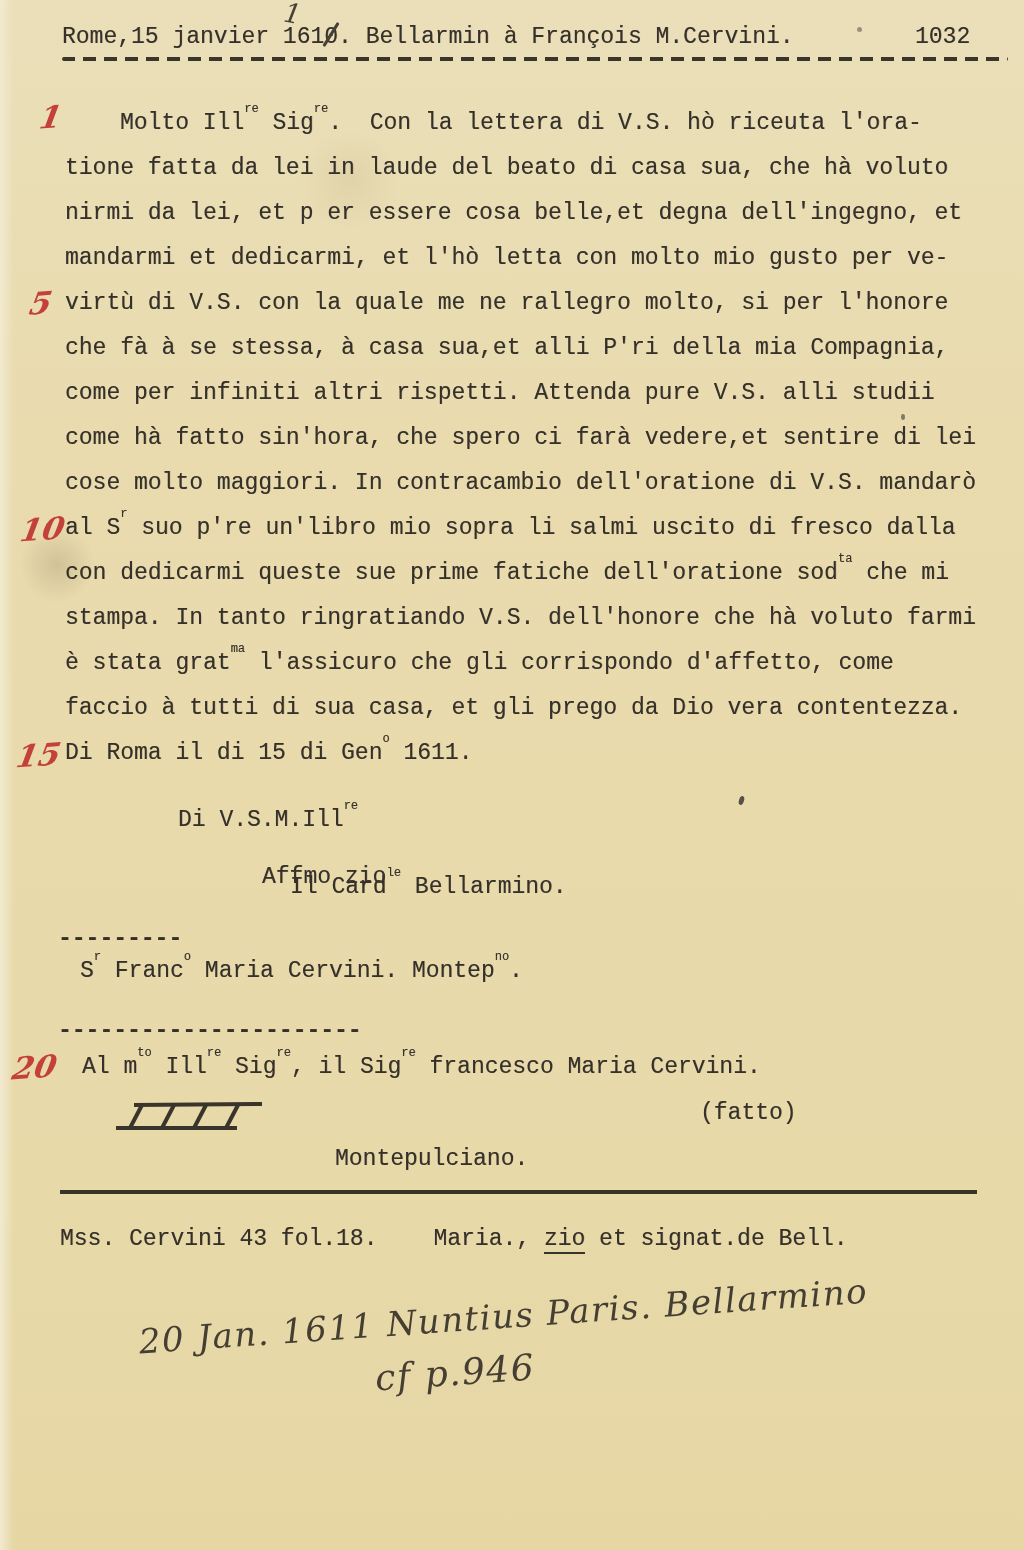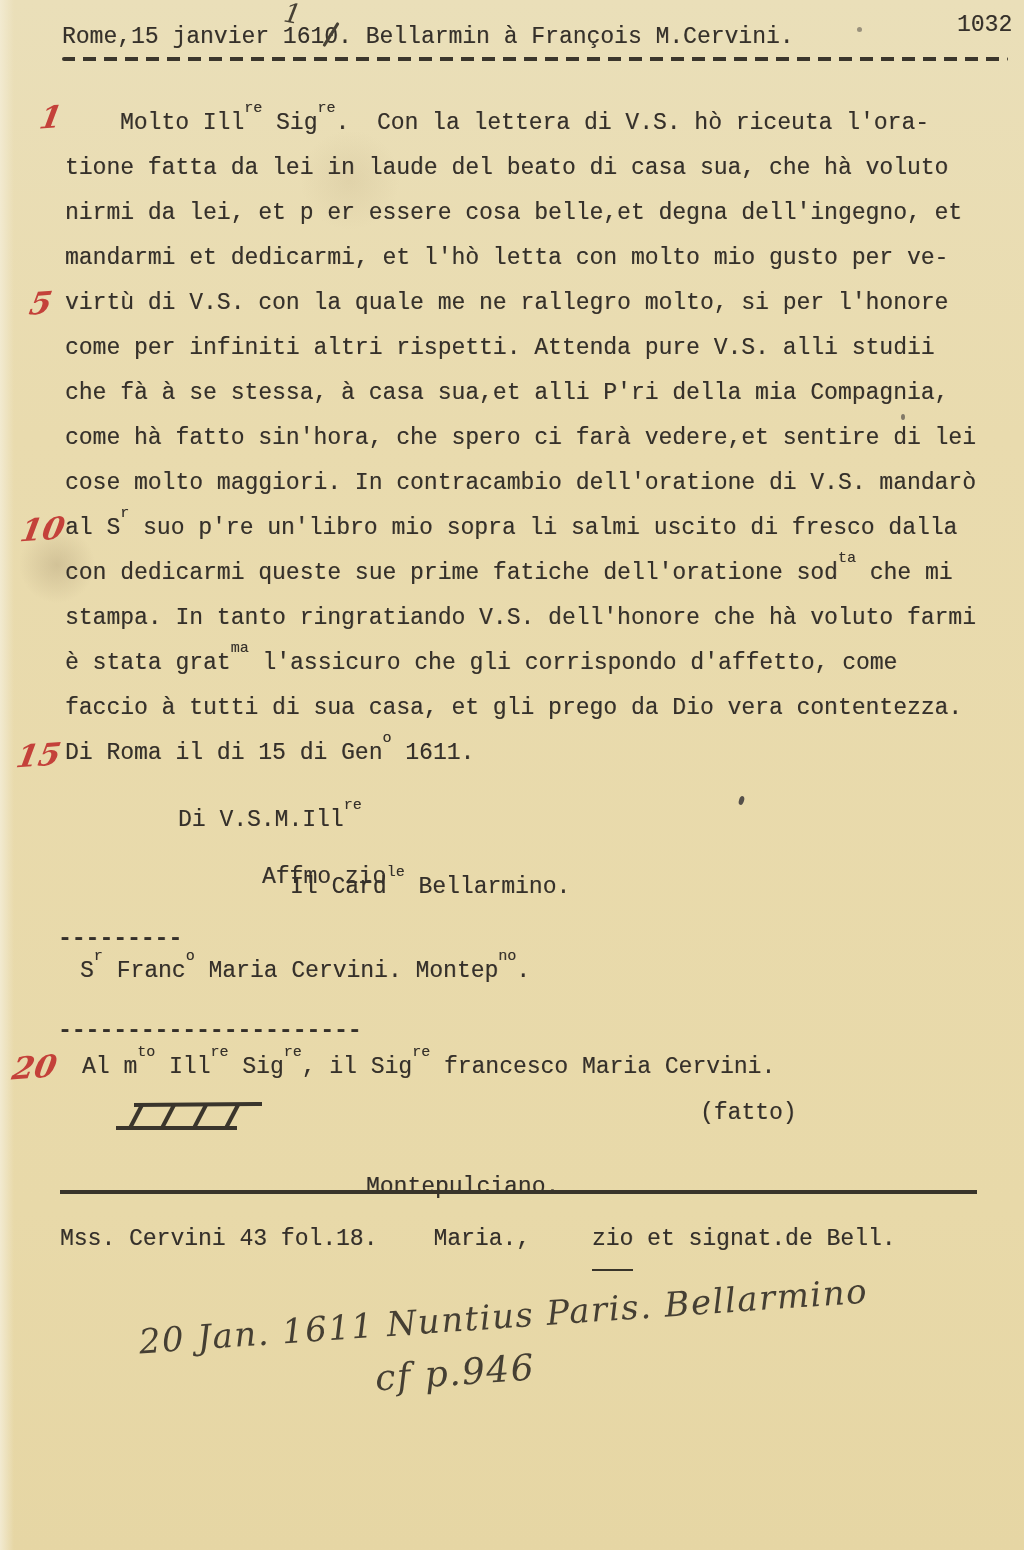"1032" .pagenum { margin-left: 42px -> none; top: 12px -> 24px }
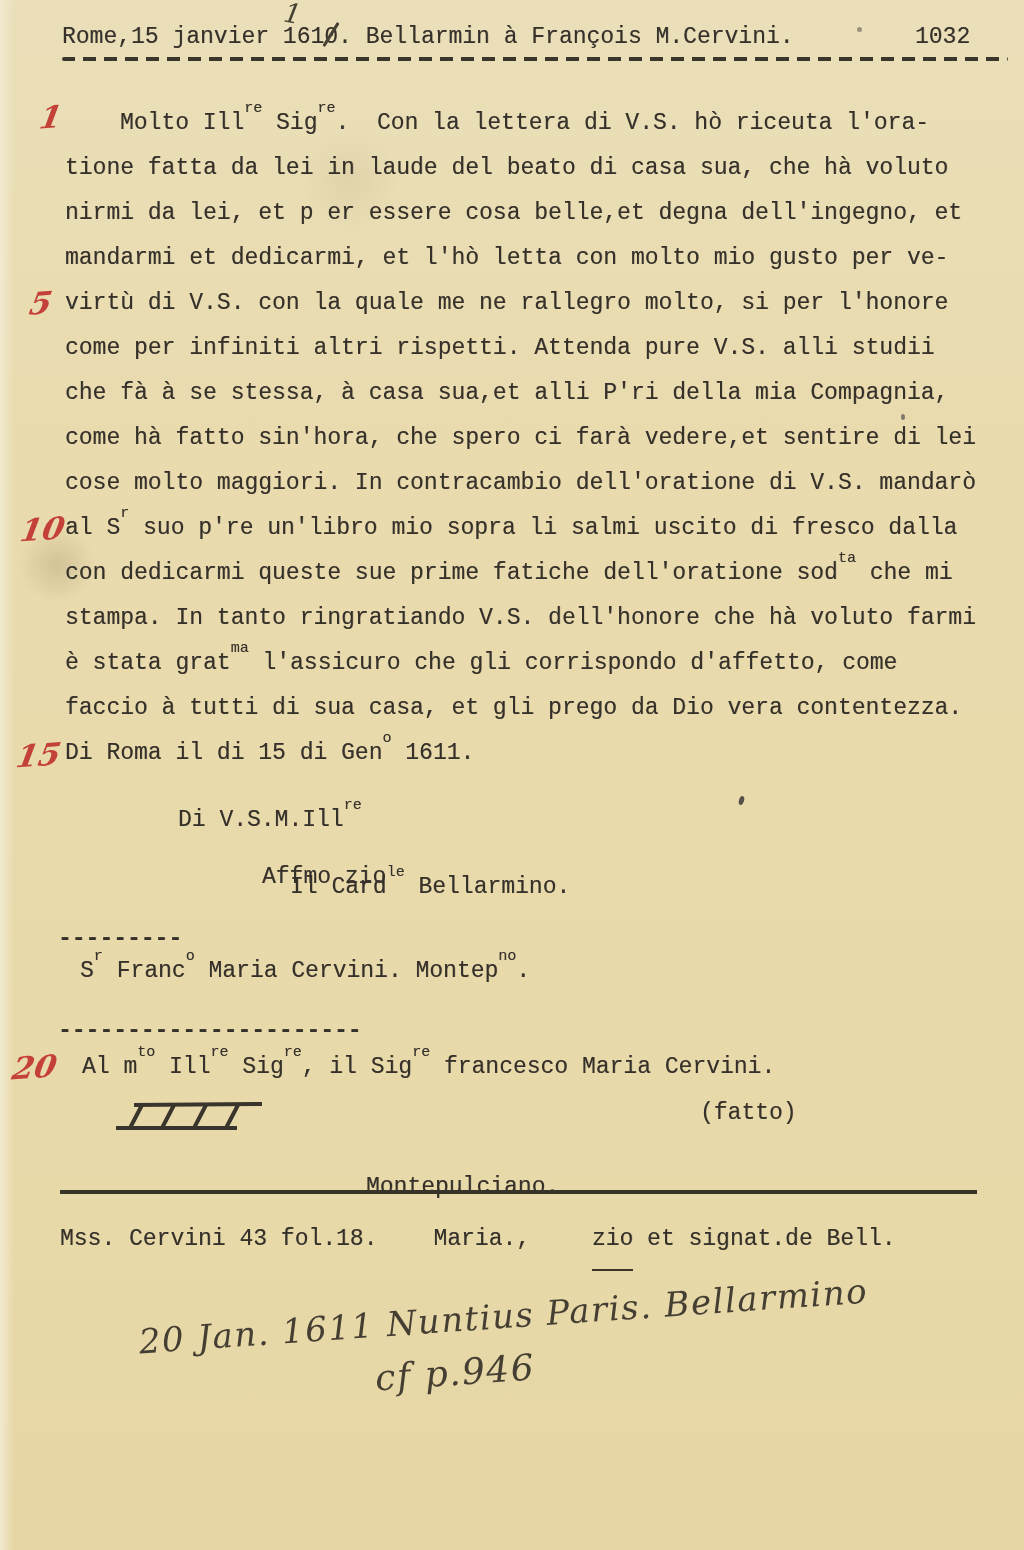"re" sup { font-size: 15px -> 12px }
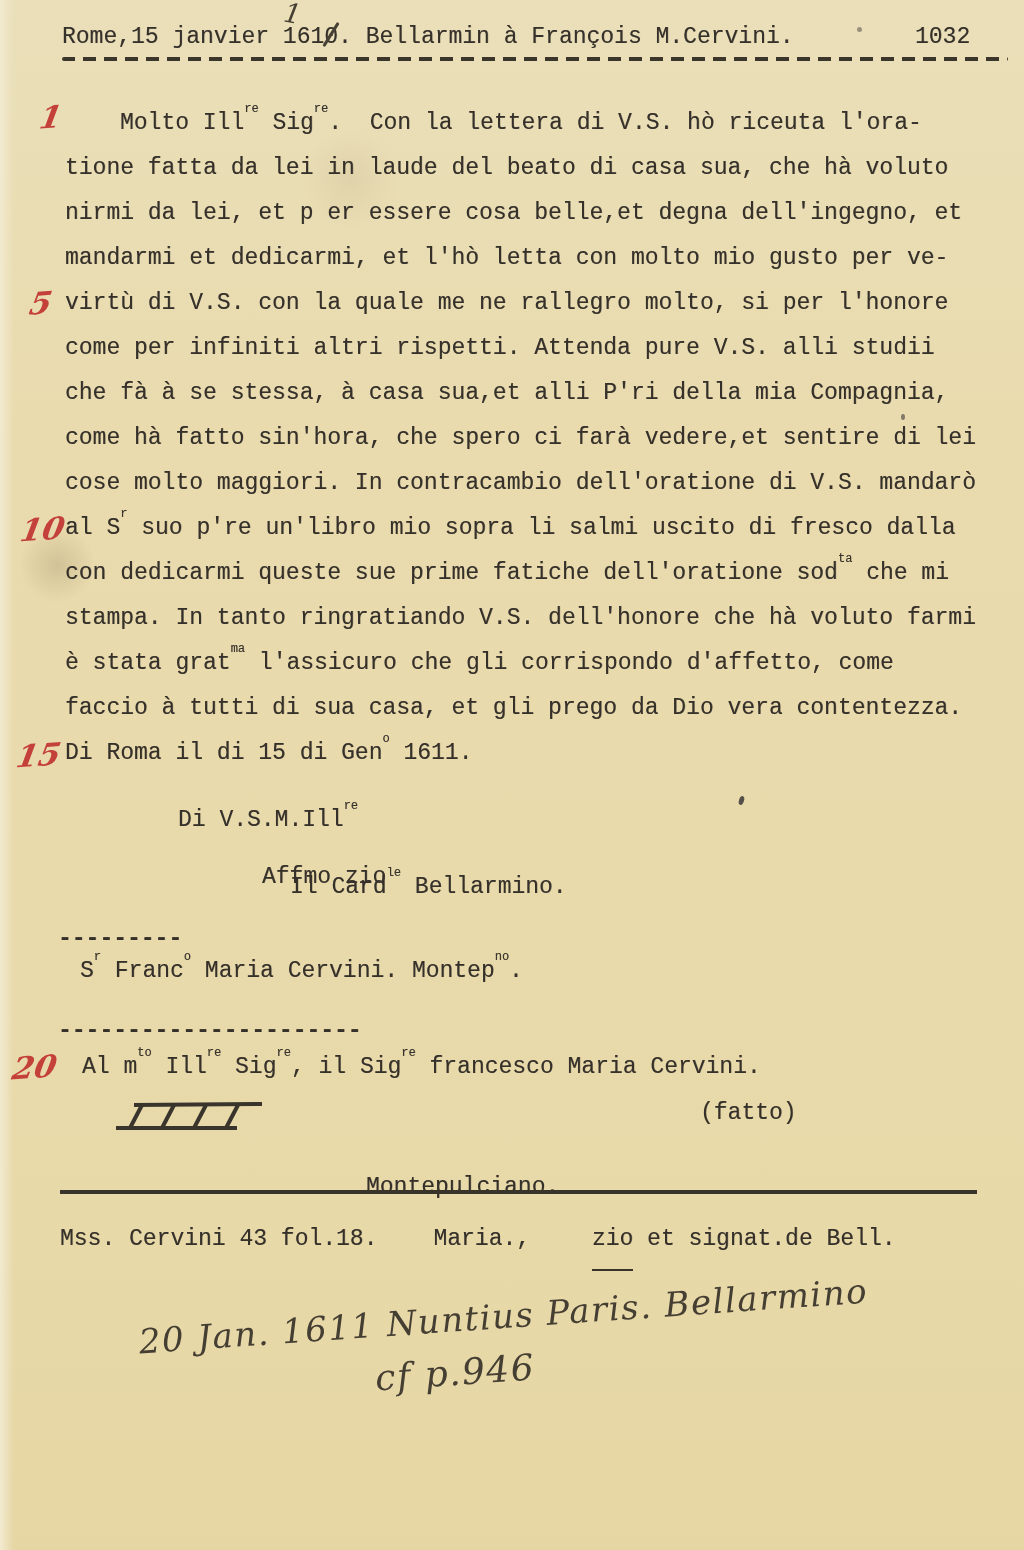"come per infiniti altri rispetti." div { order: before "che fà à se stessa," -> after "che fà à se stessa," }
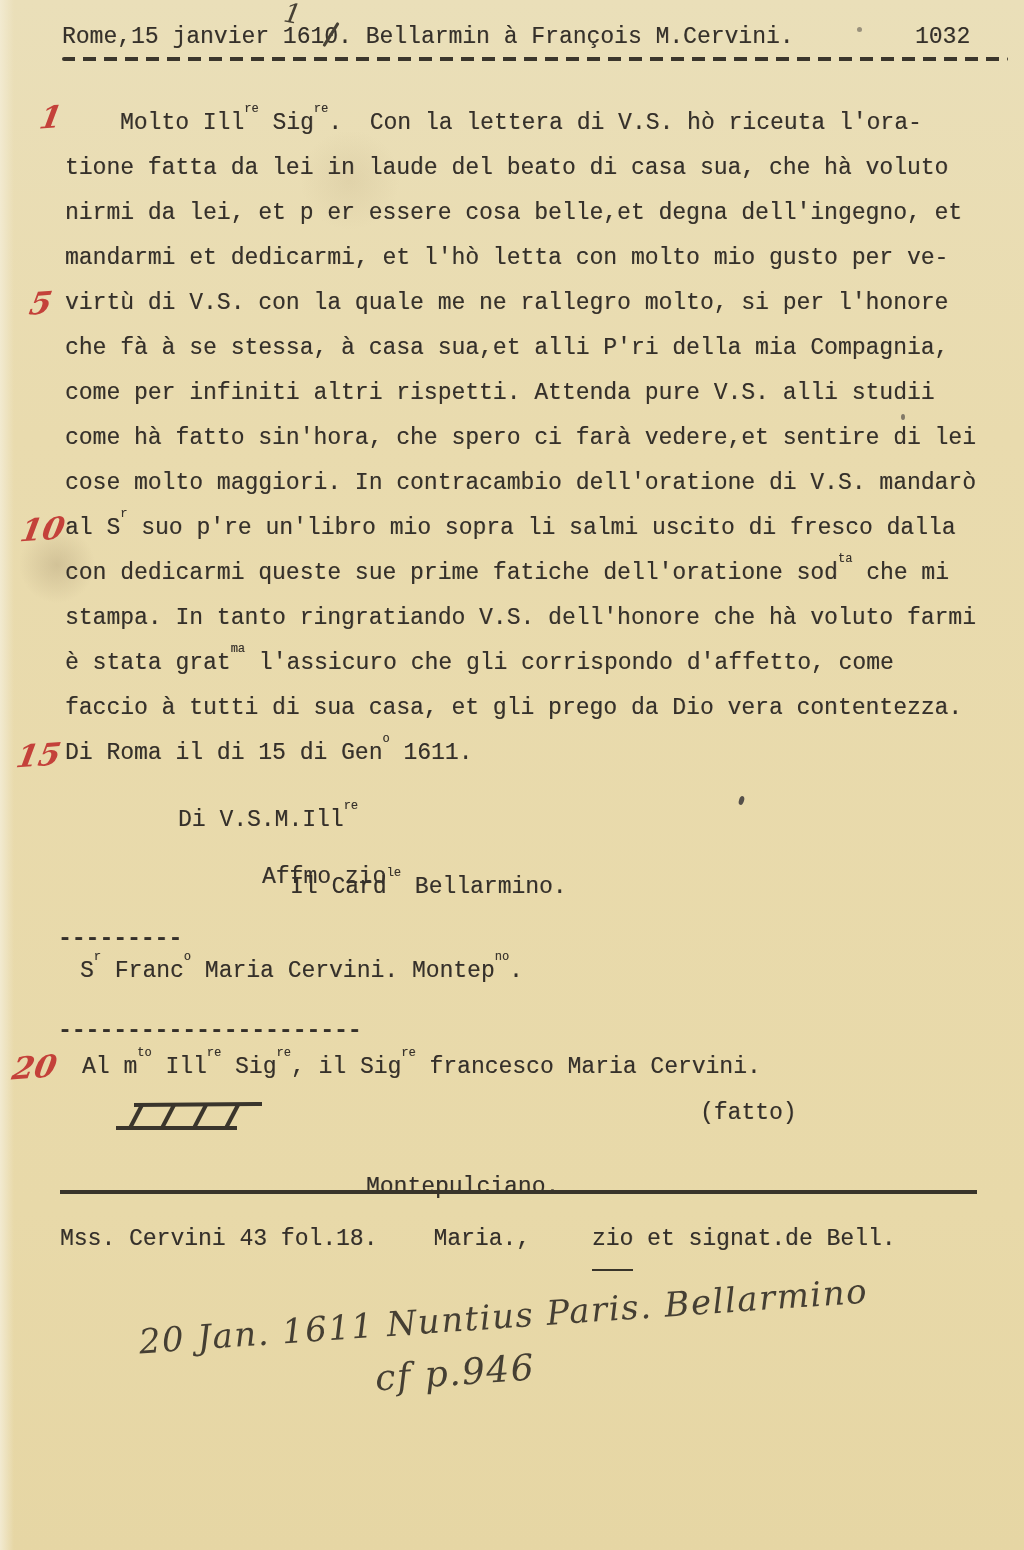"Montepulciano." div.t { left: 366px -> 335px; margin-top: 28px -> none }
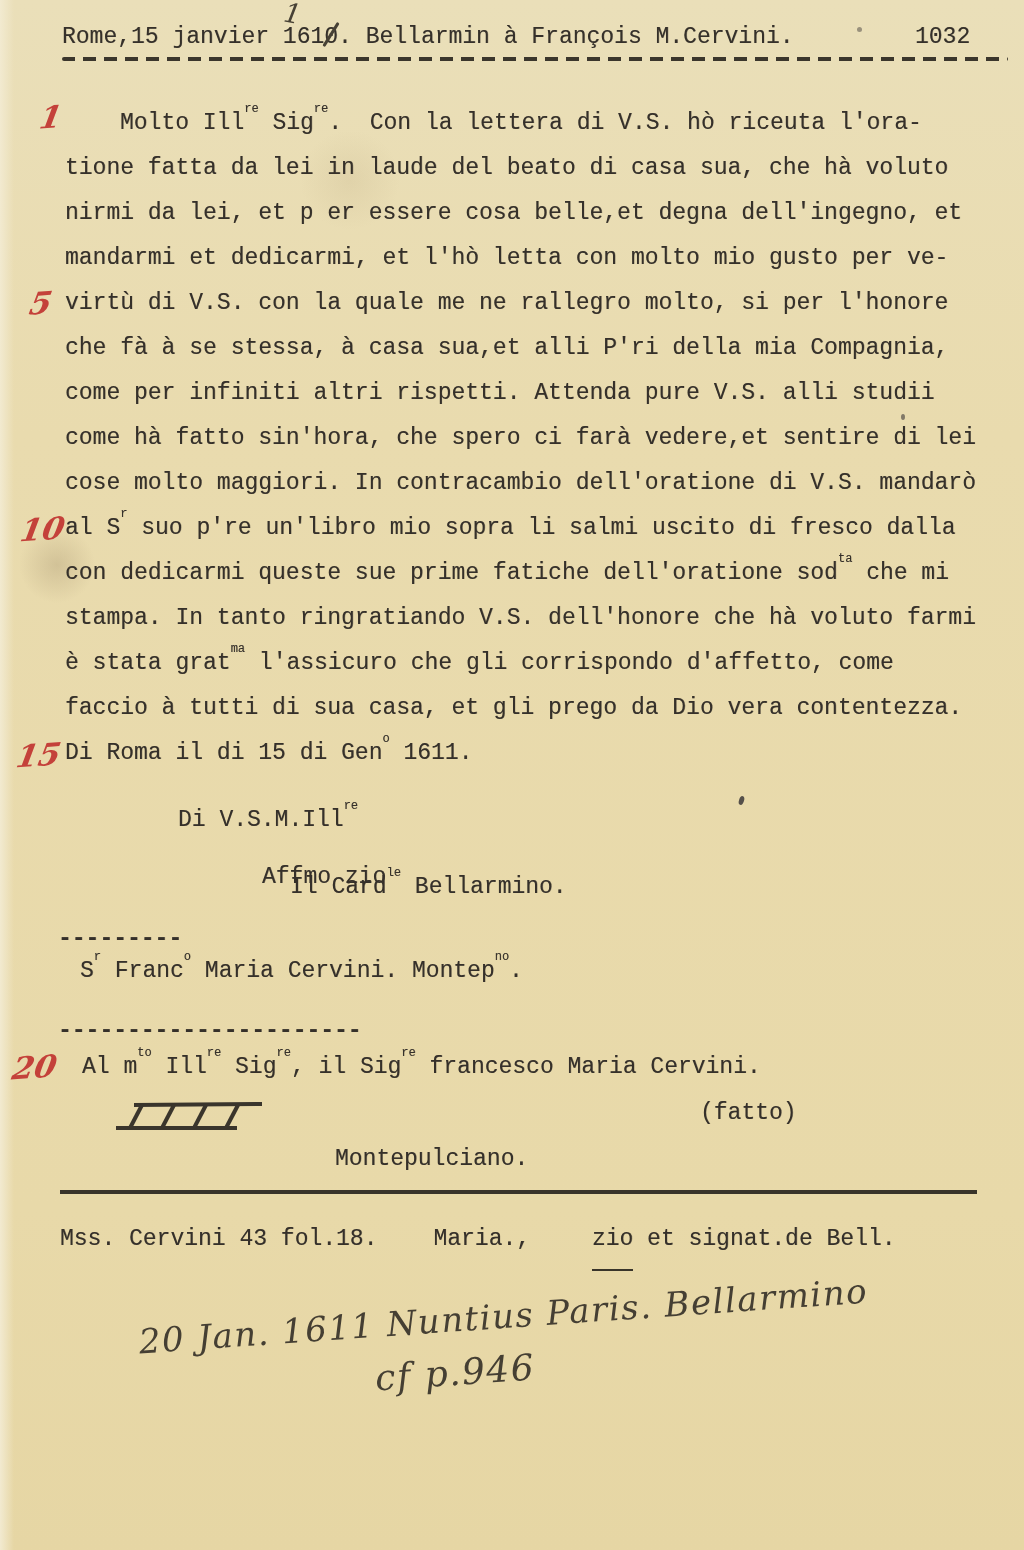"zio" .u { margin-left: 48px -> none; padding-bottom: 17px -> 0 }
